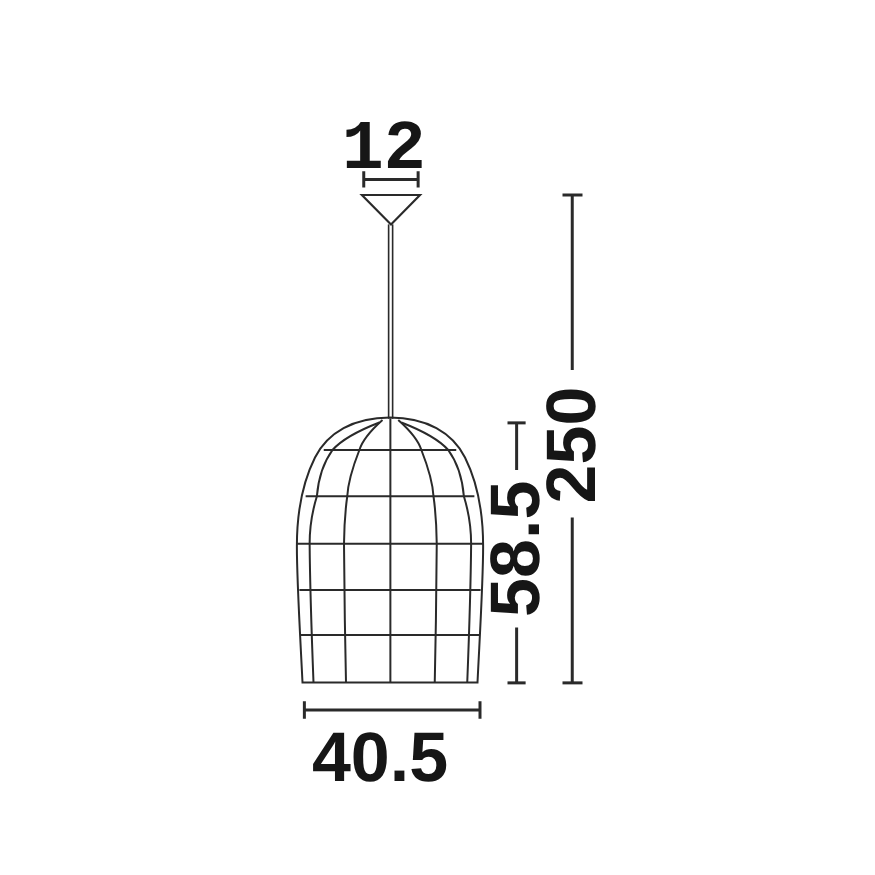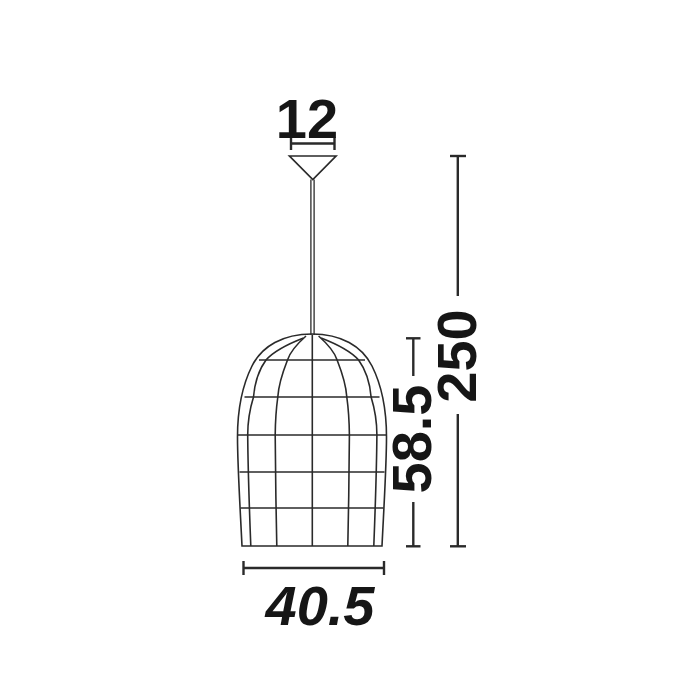"12" div.dim-label { font-family: none -> Liberation Mono, monospace }
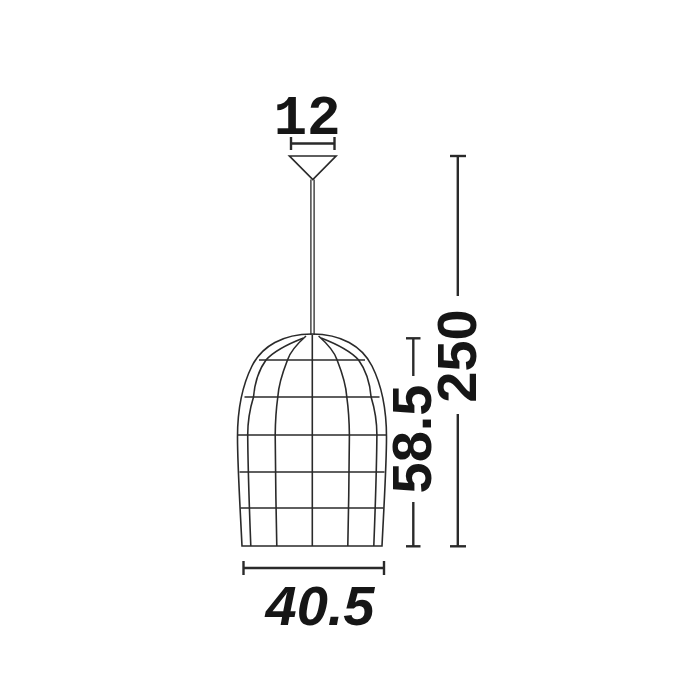"40.5" div.dim-label { font-style: italic -> none; left: 320px -> 304px }
